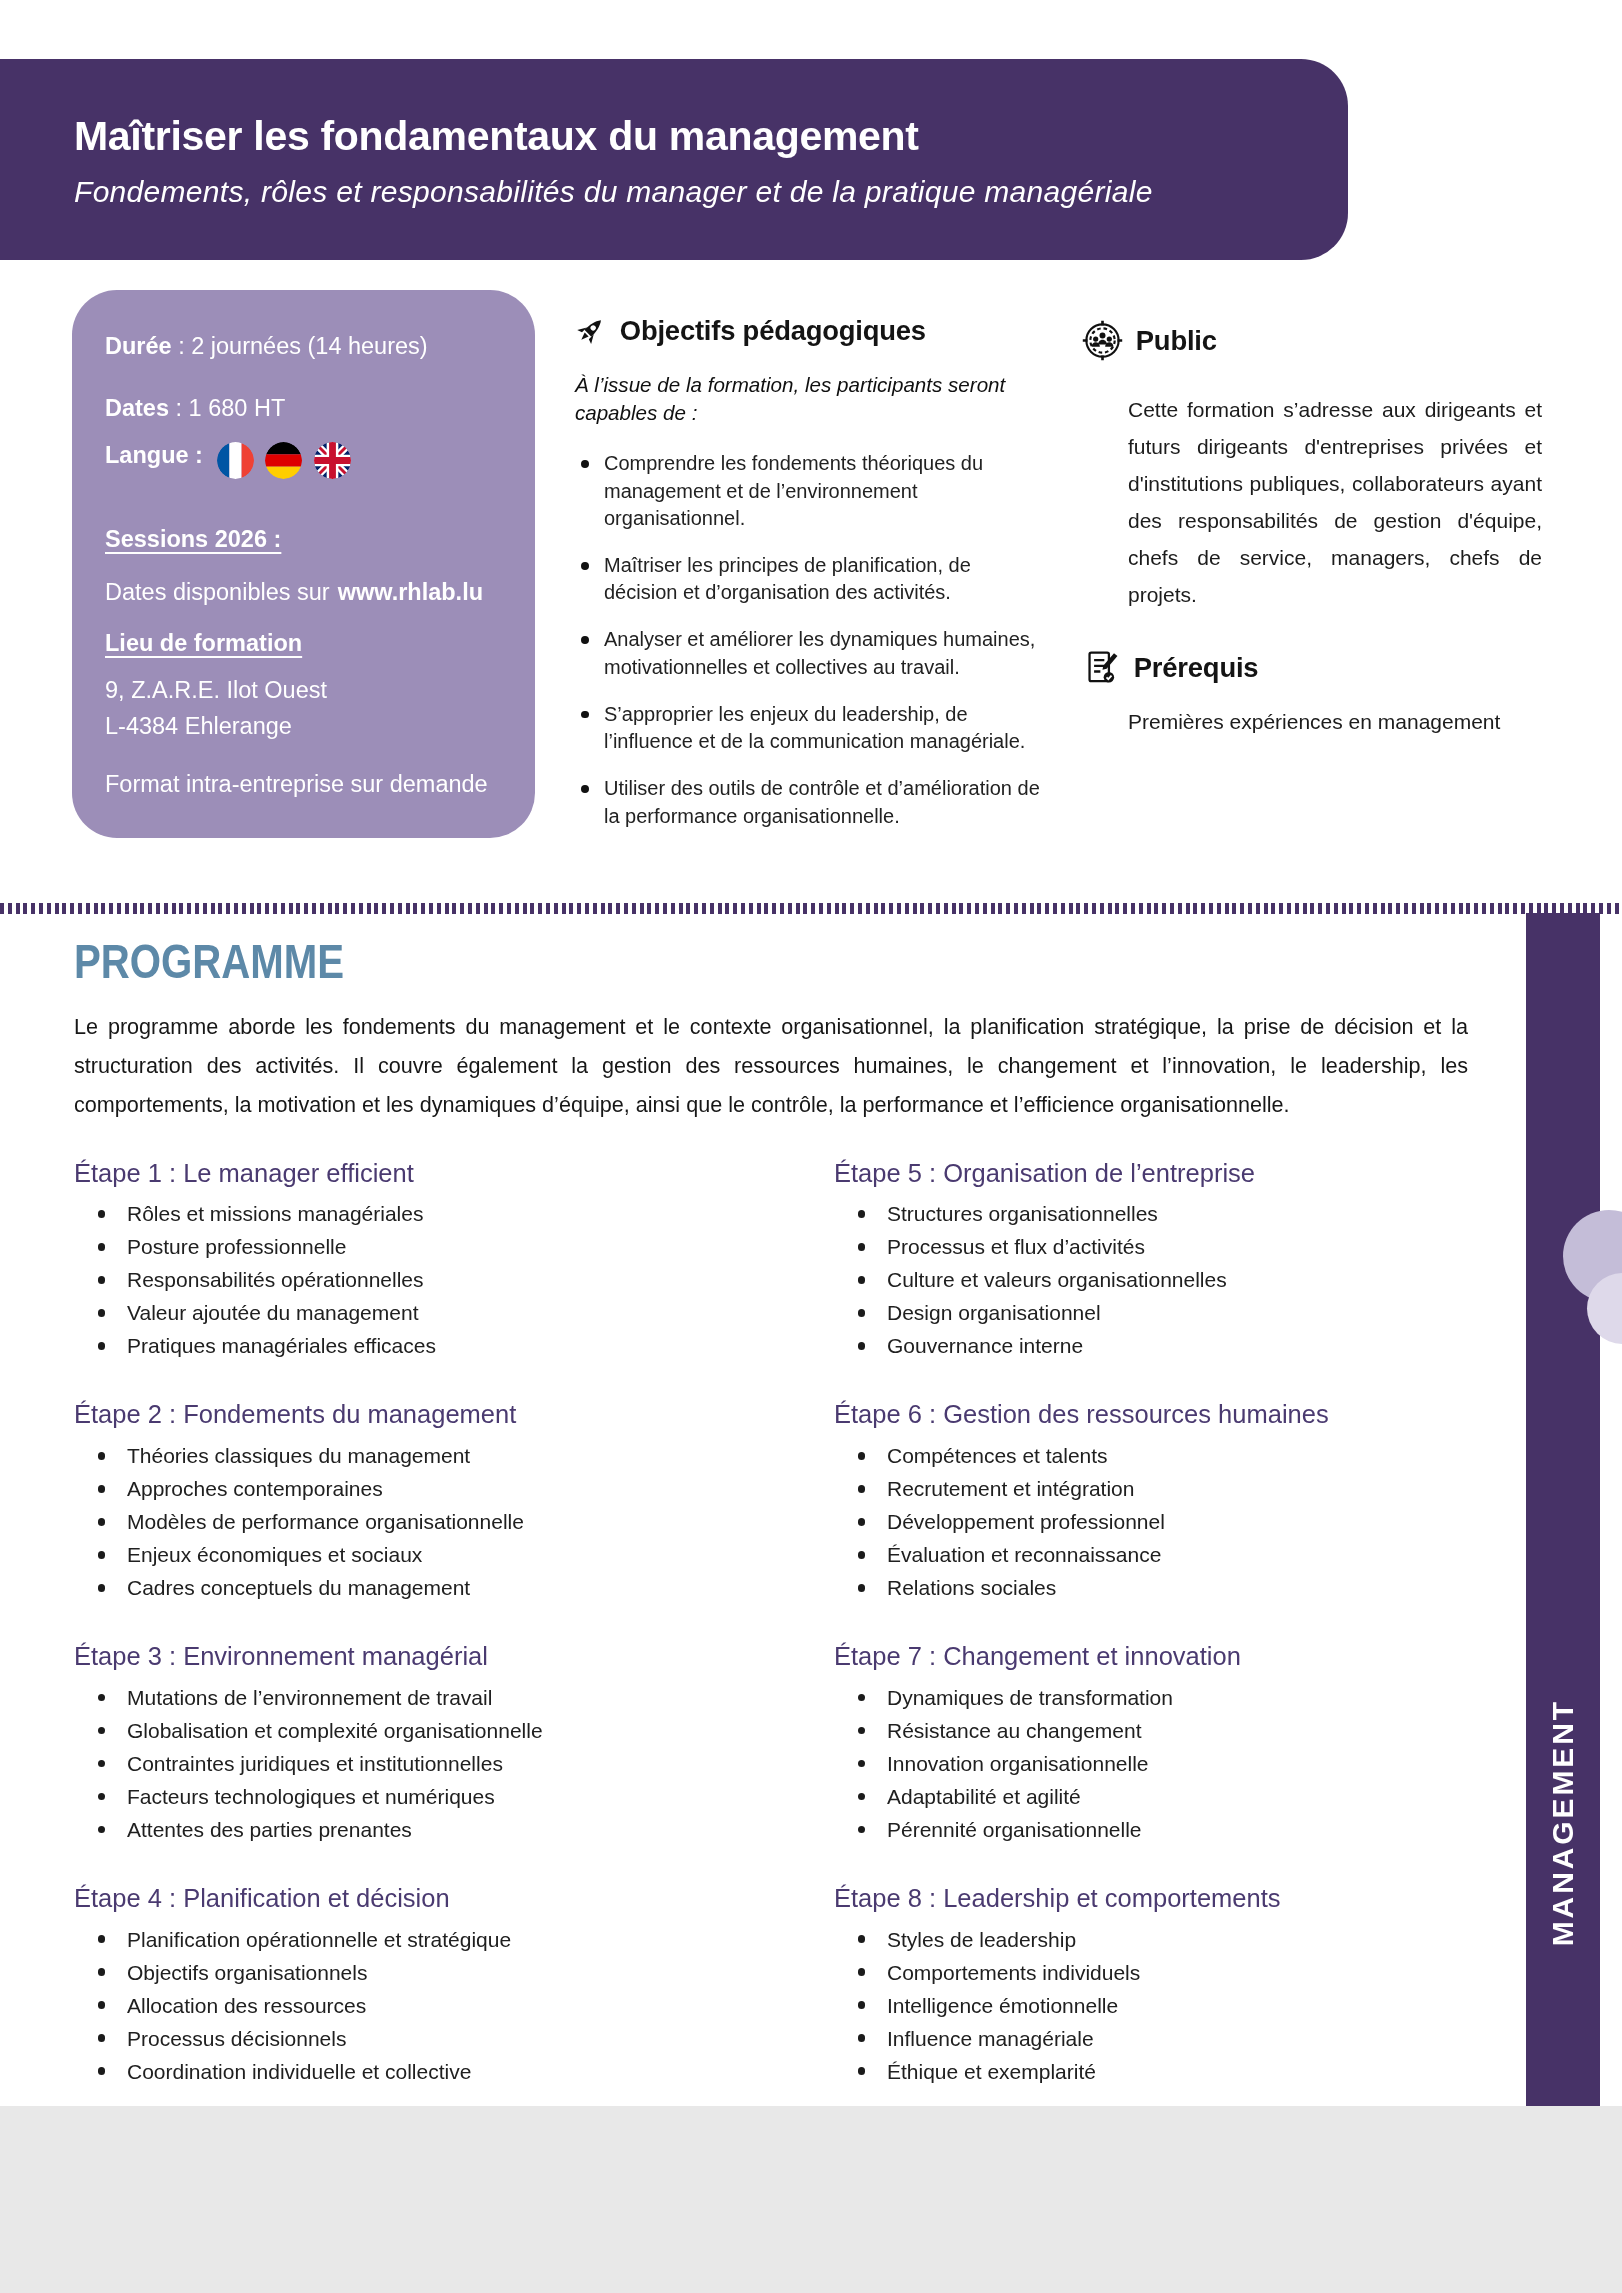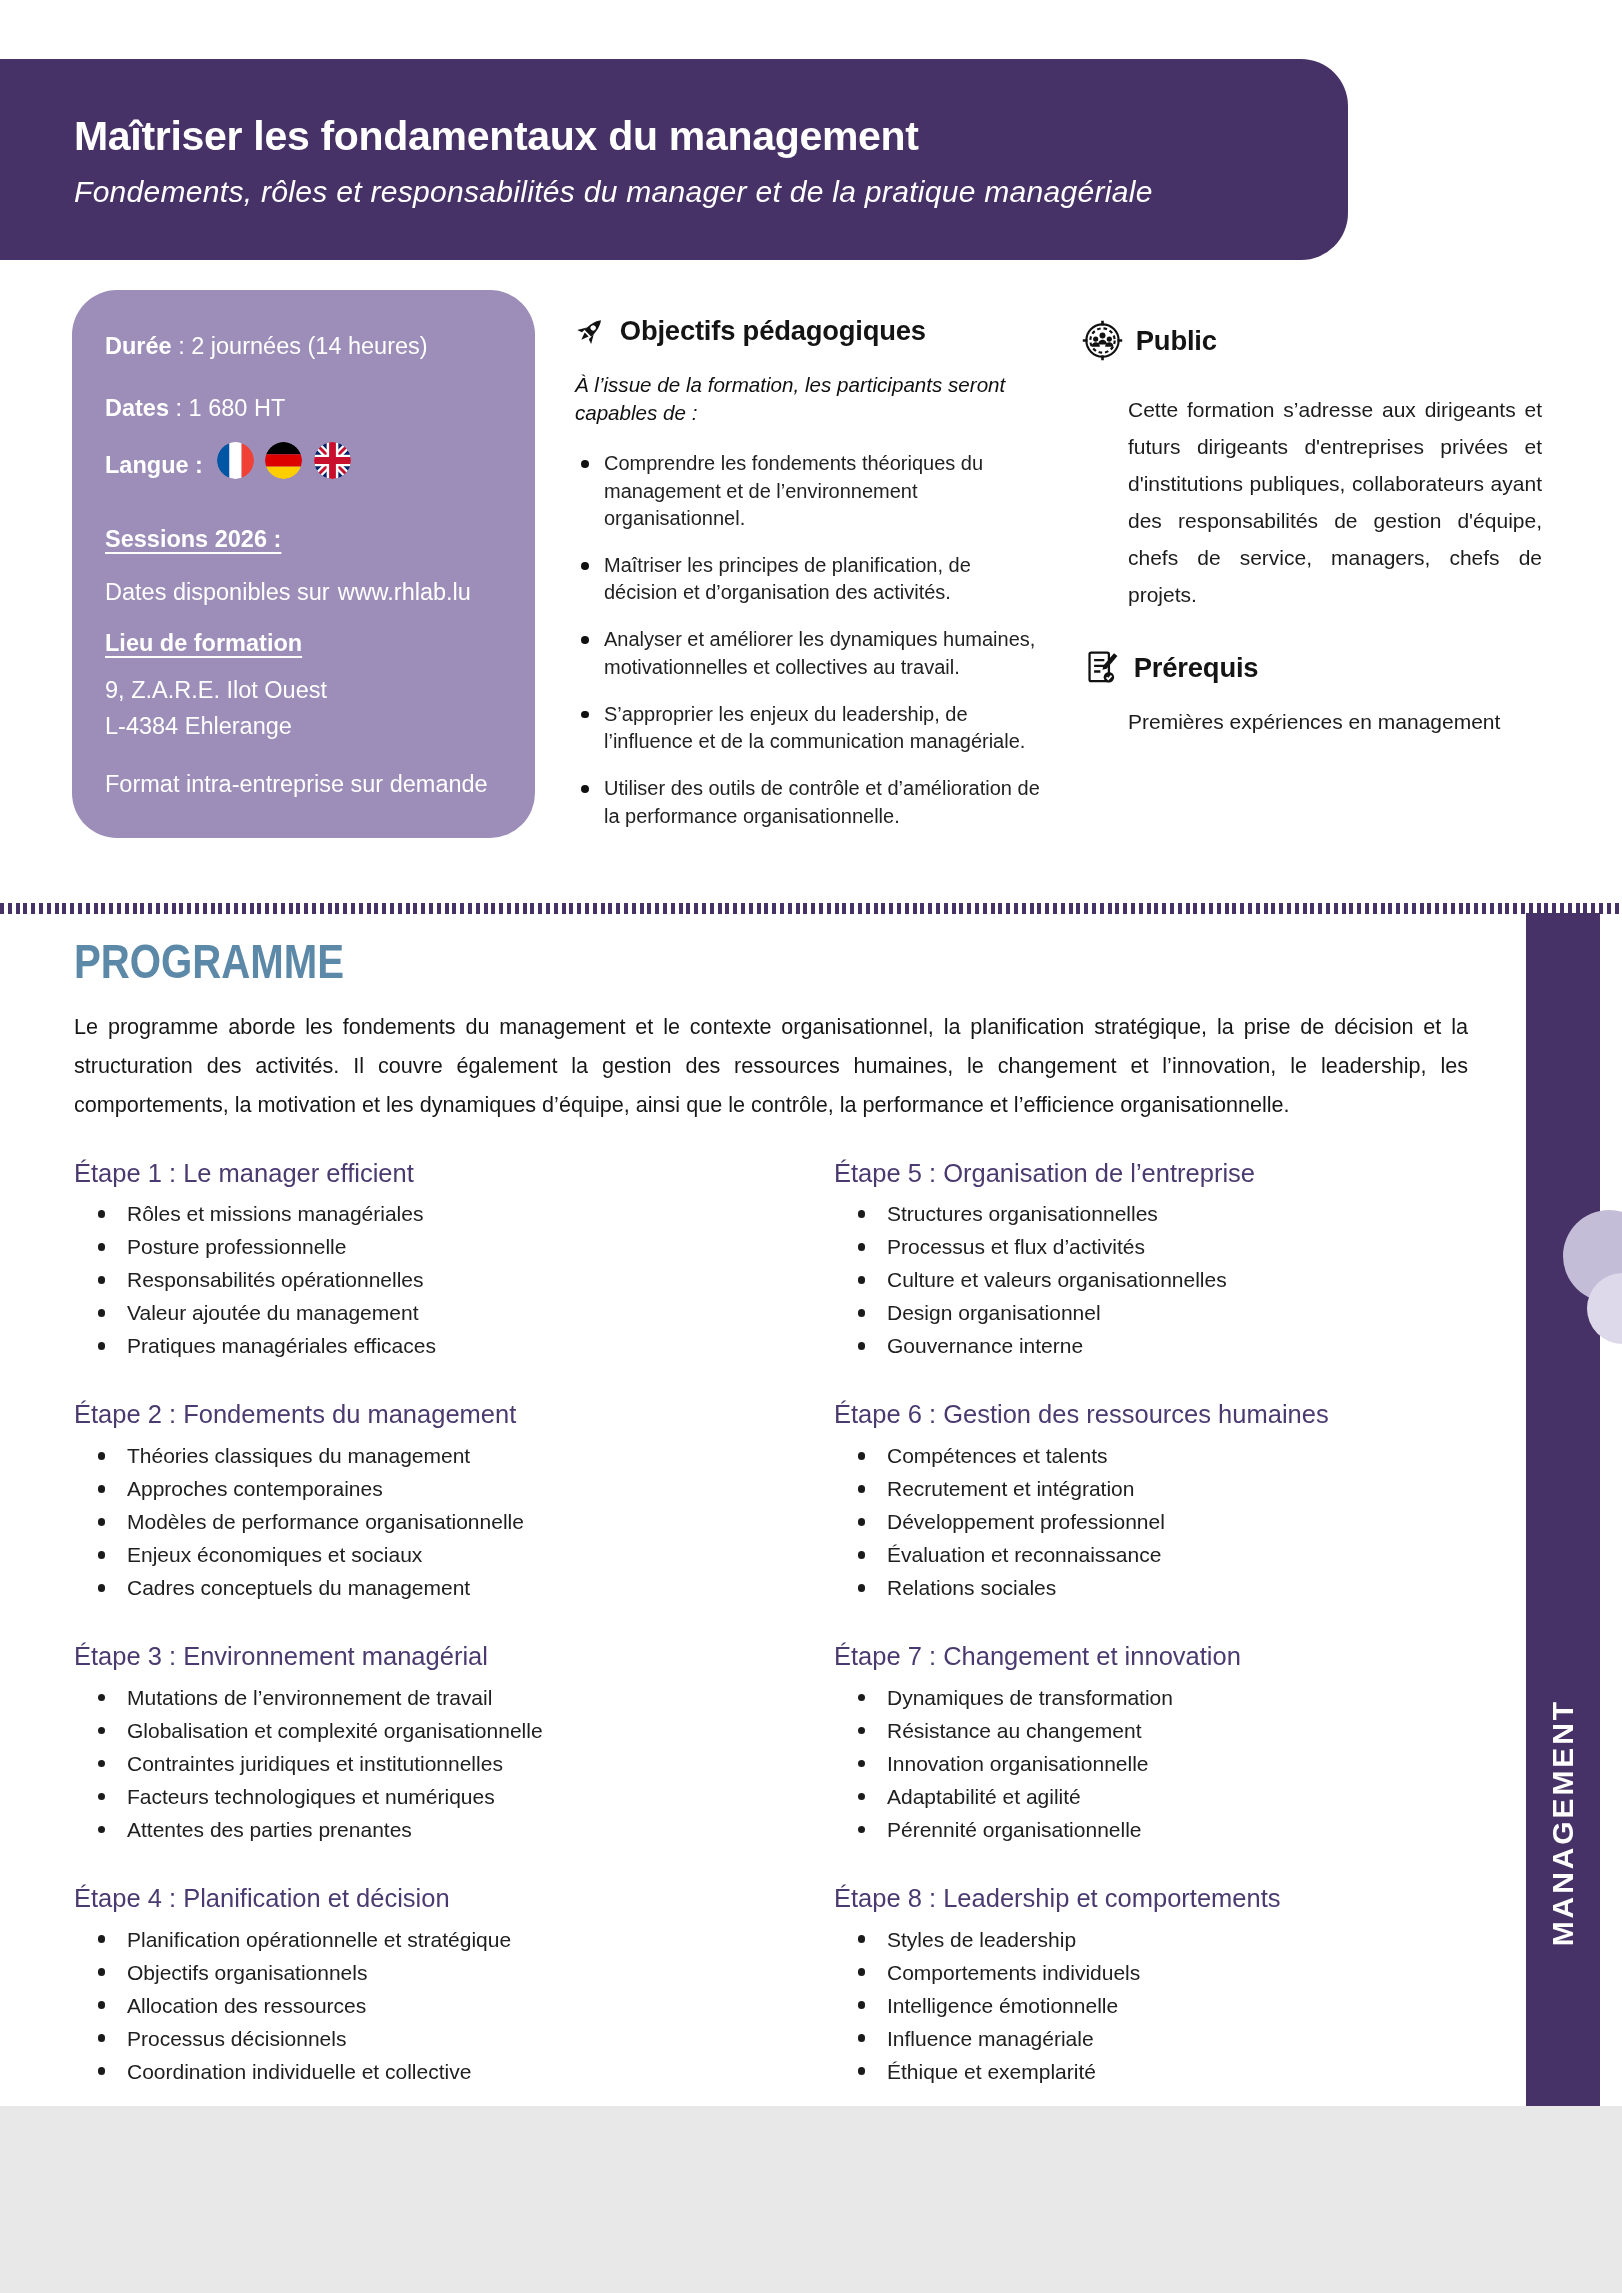"Langue :" .lang-row { align-items: flex-end -> flex-start }
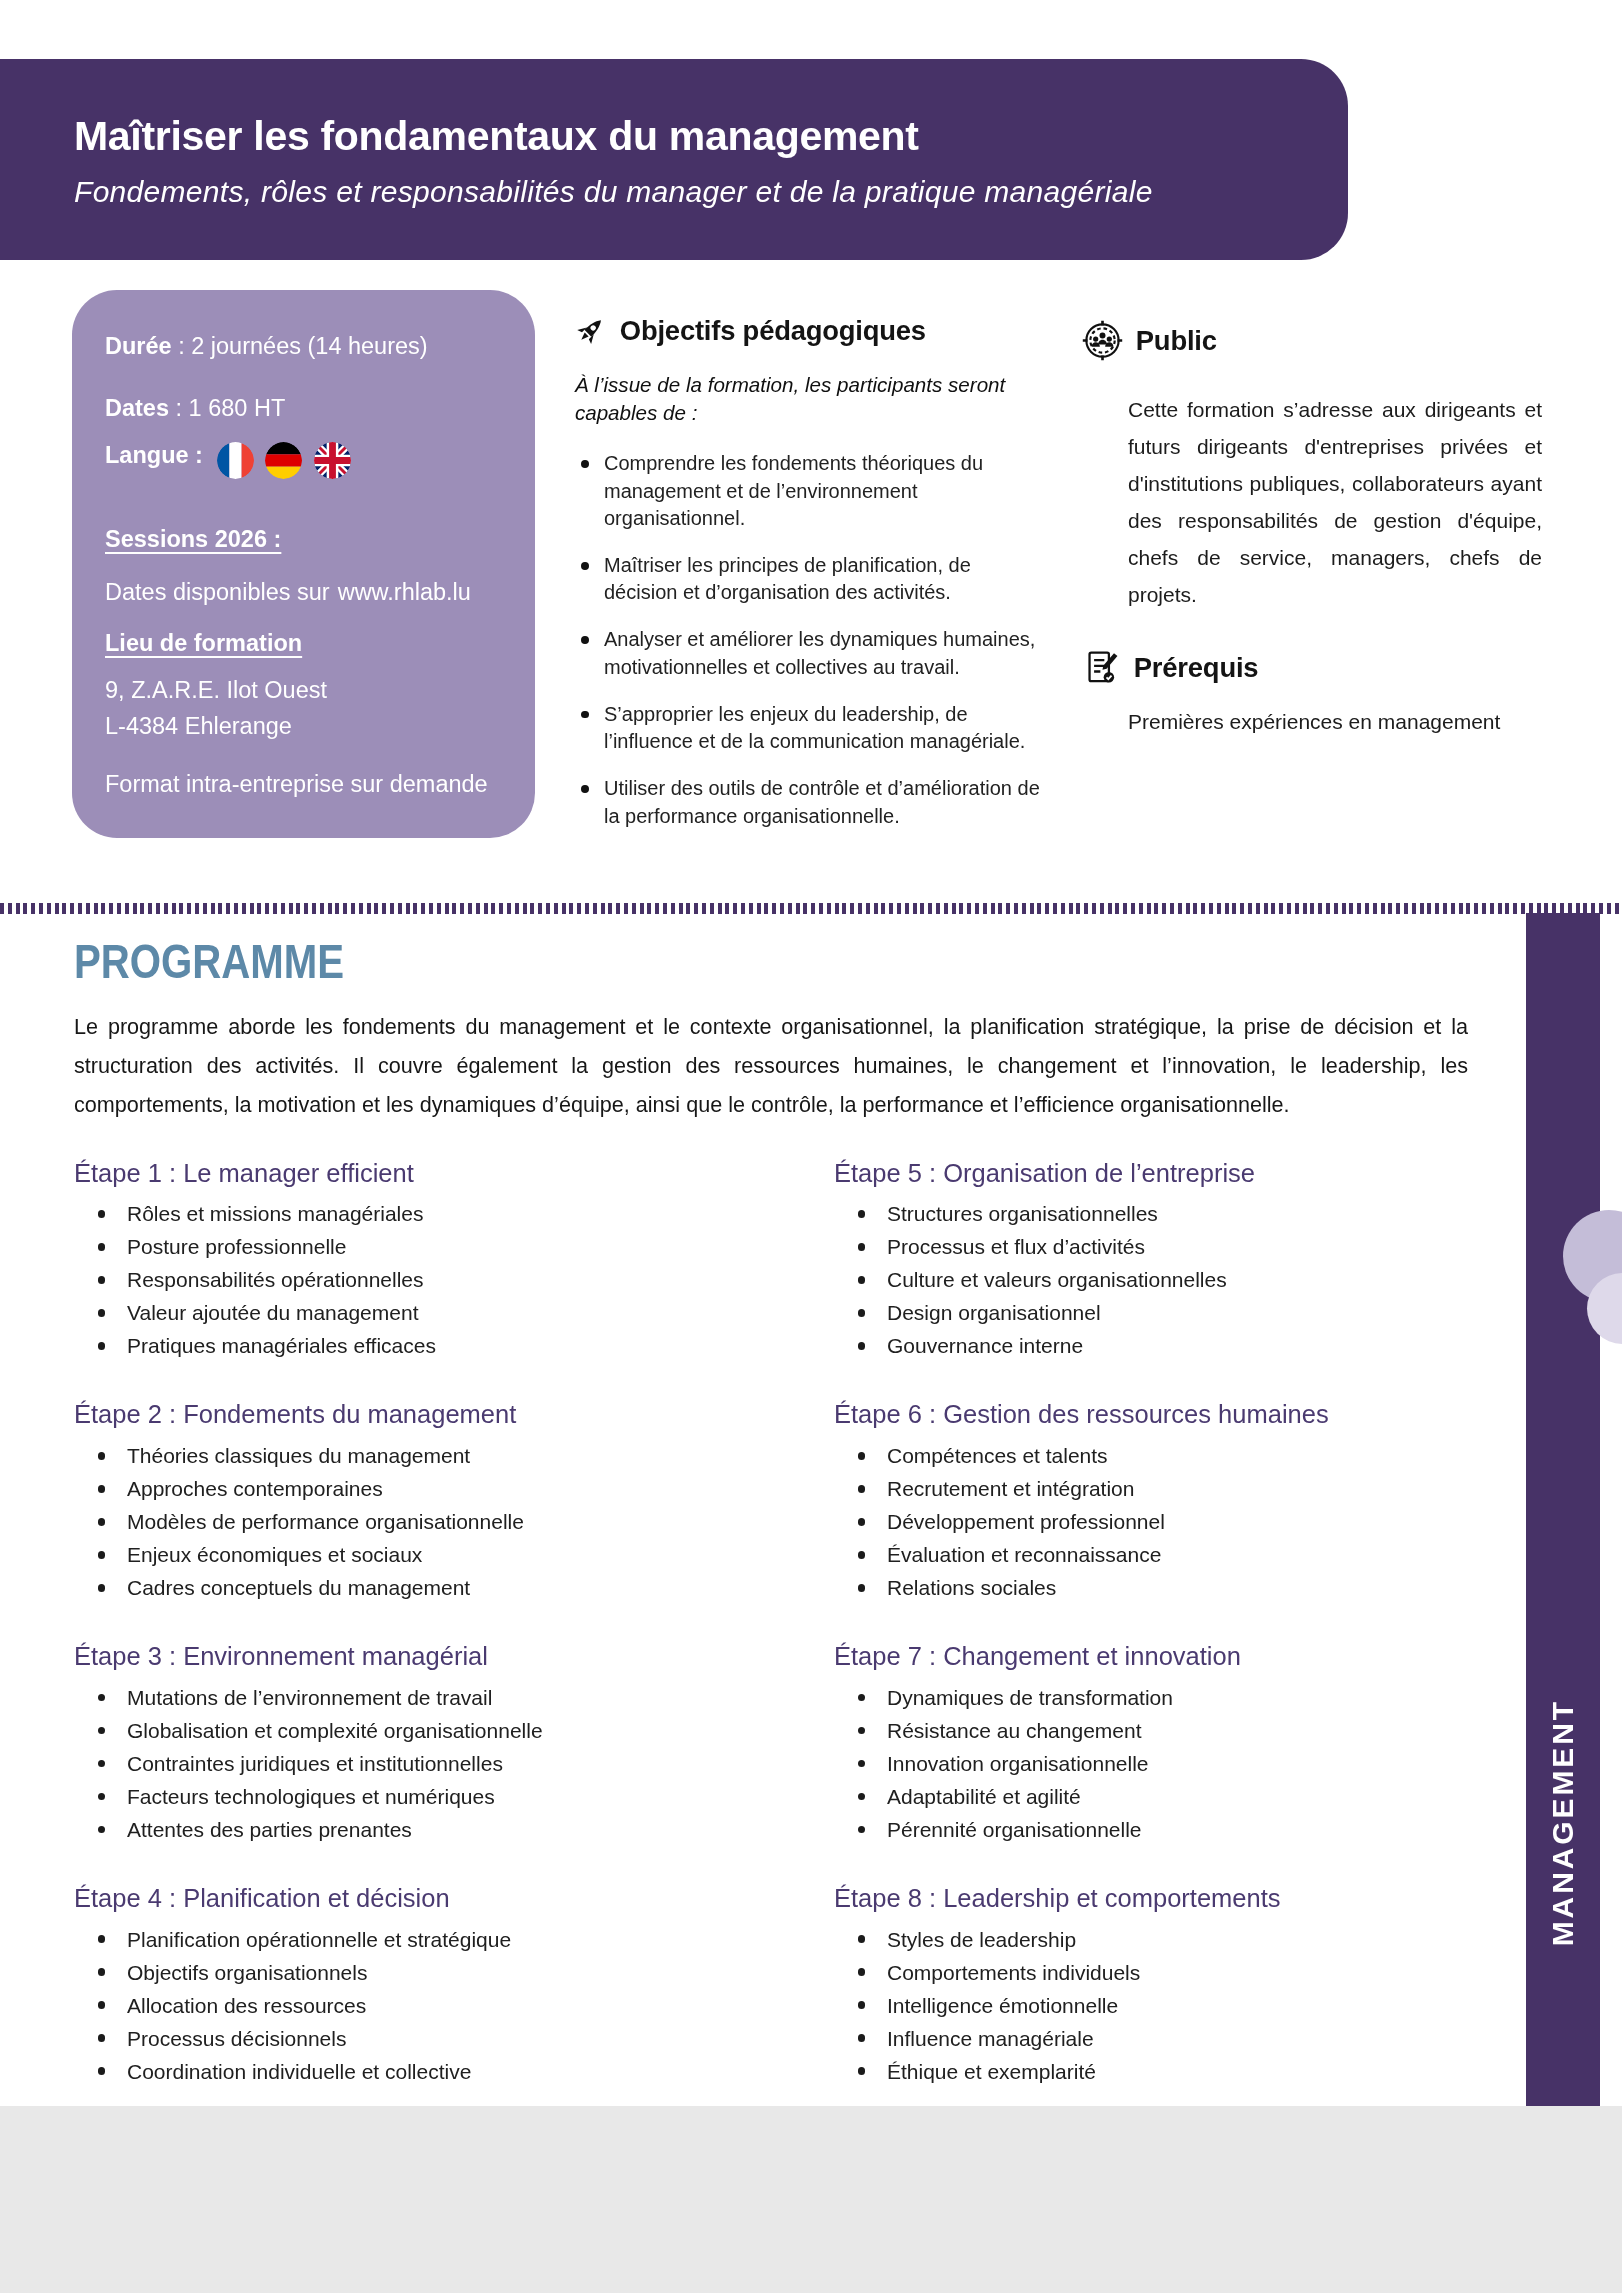"www.rhlab.lu" .b { font-weight: normal -> bold }
